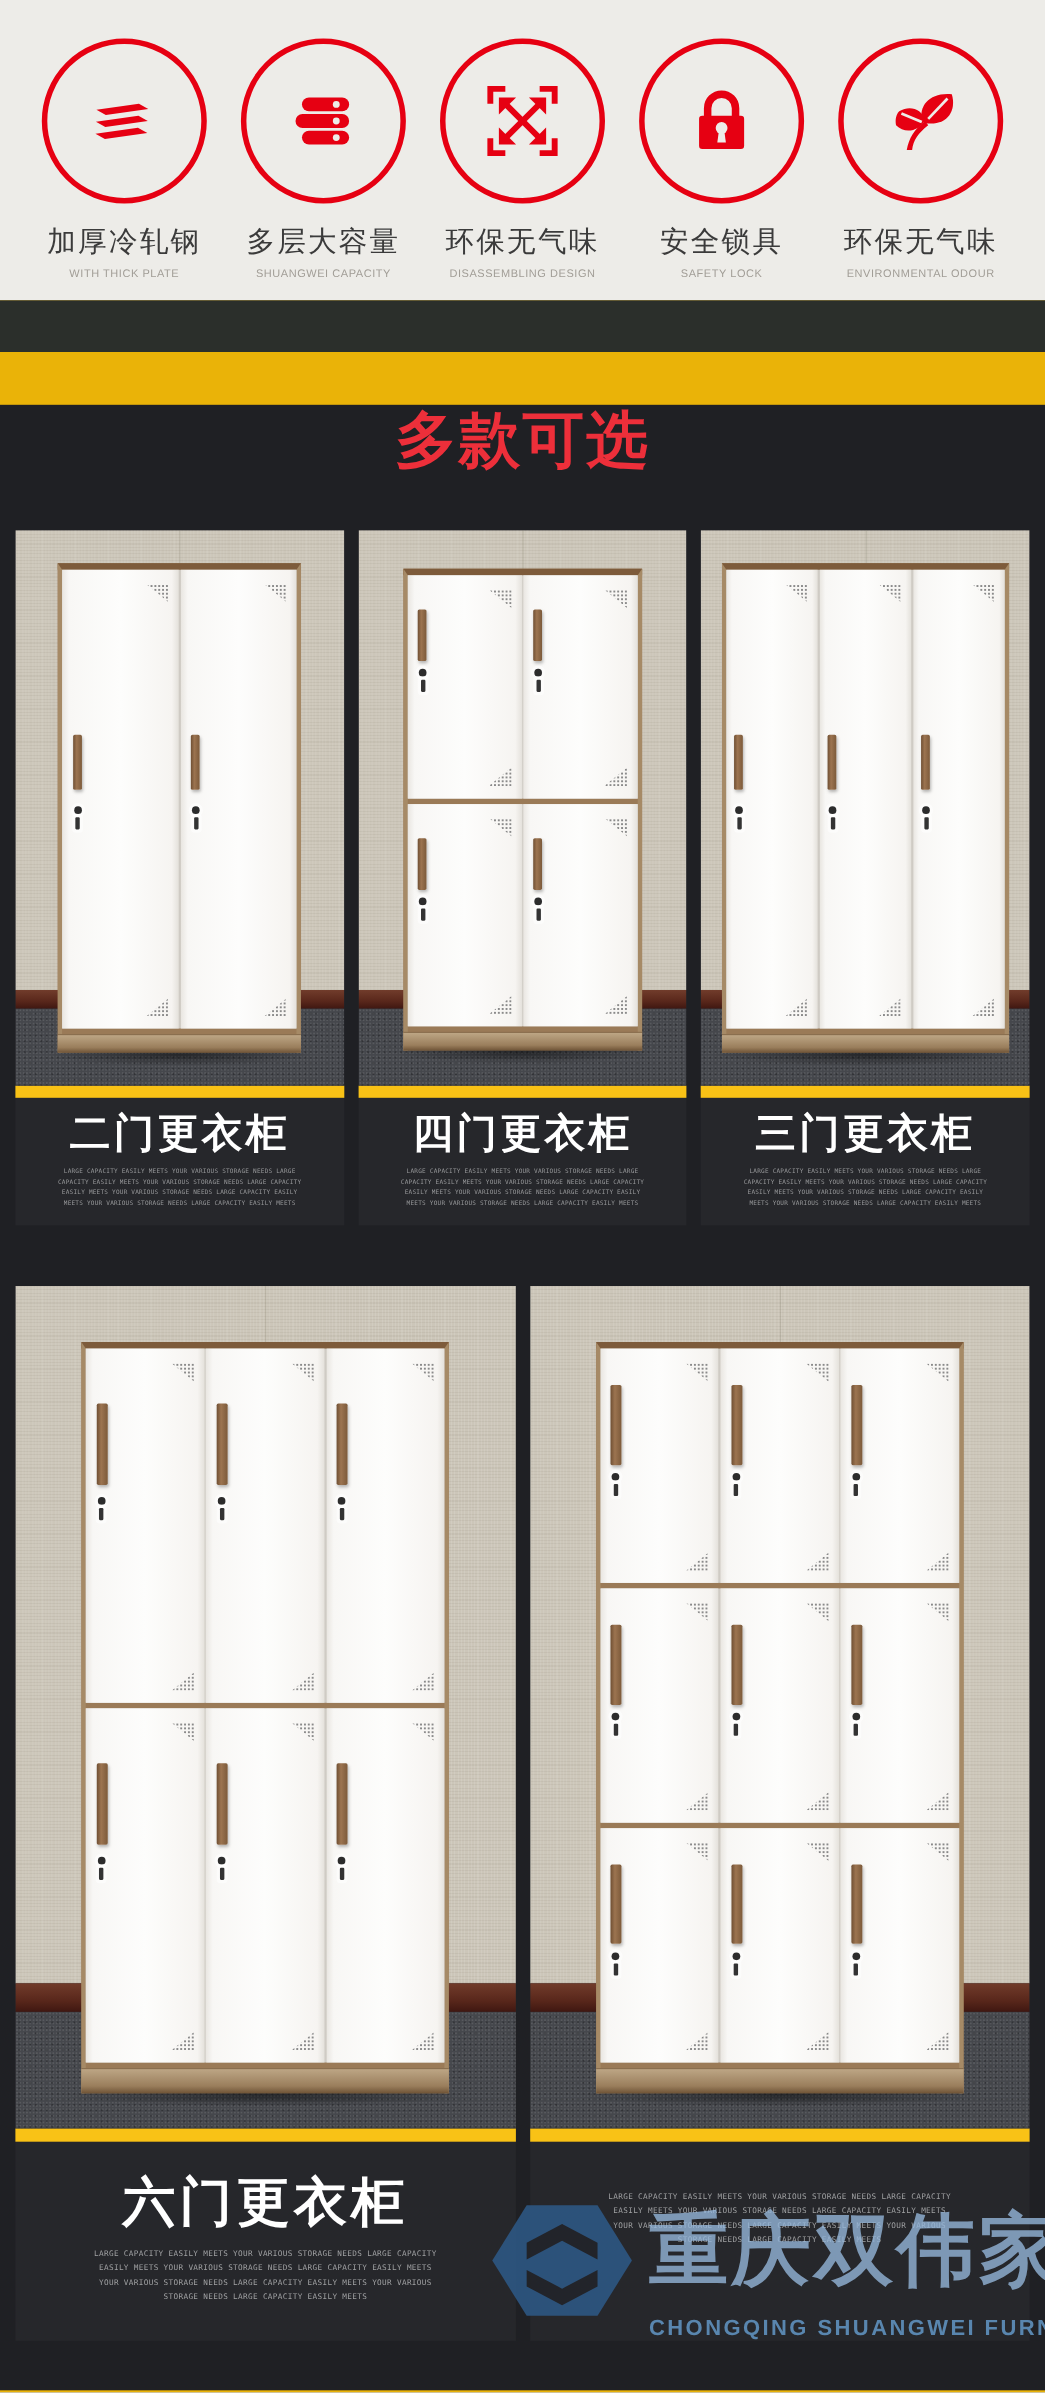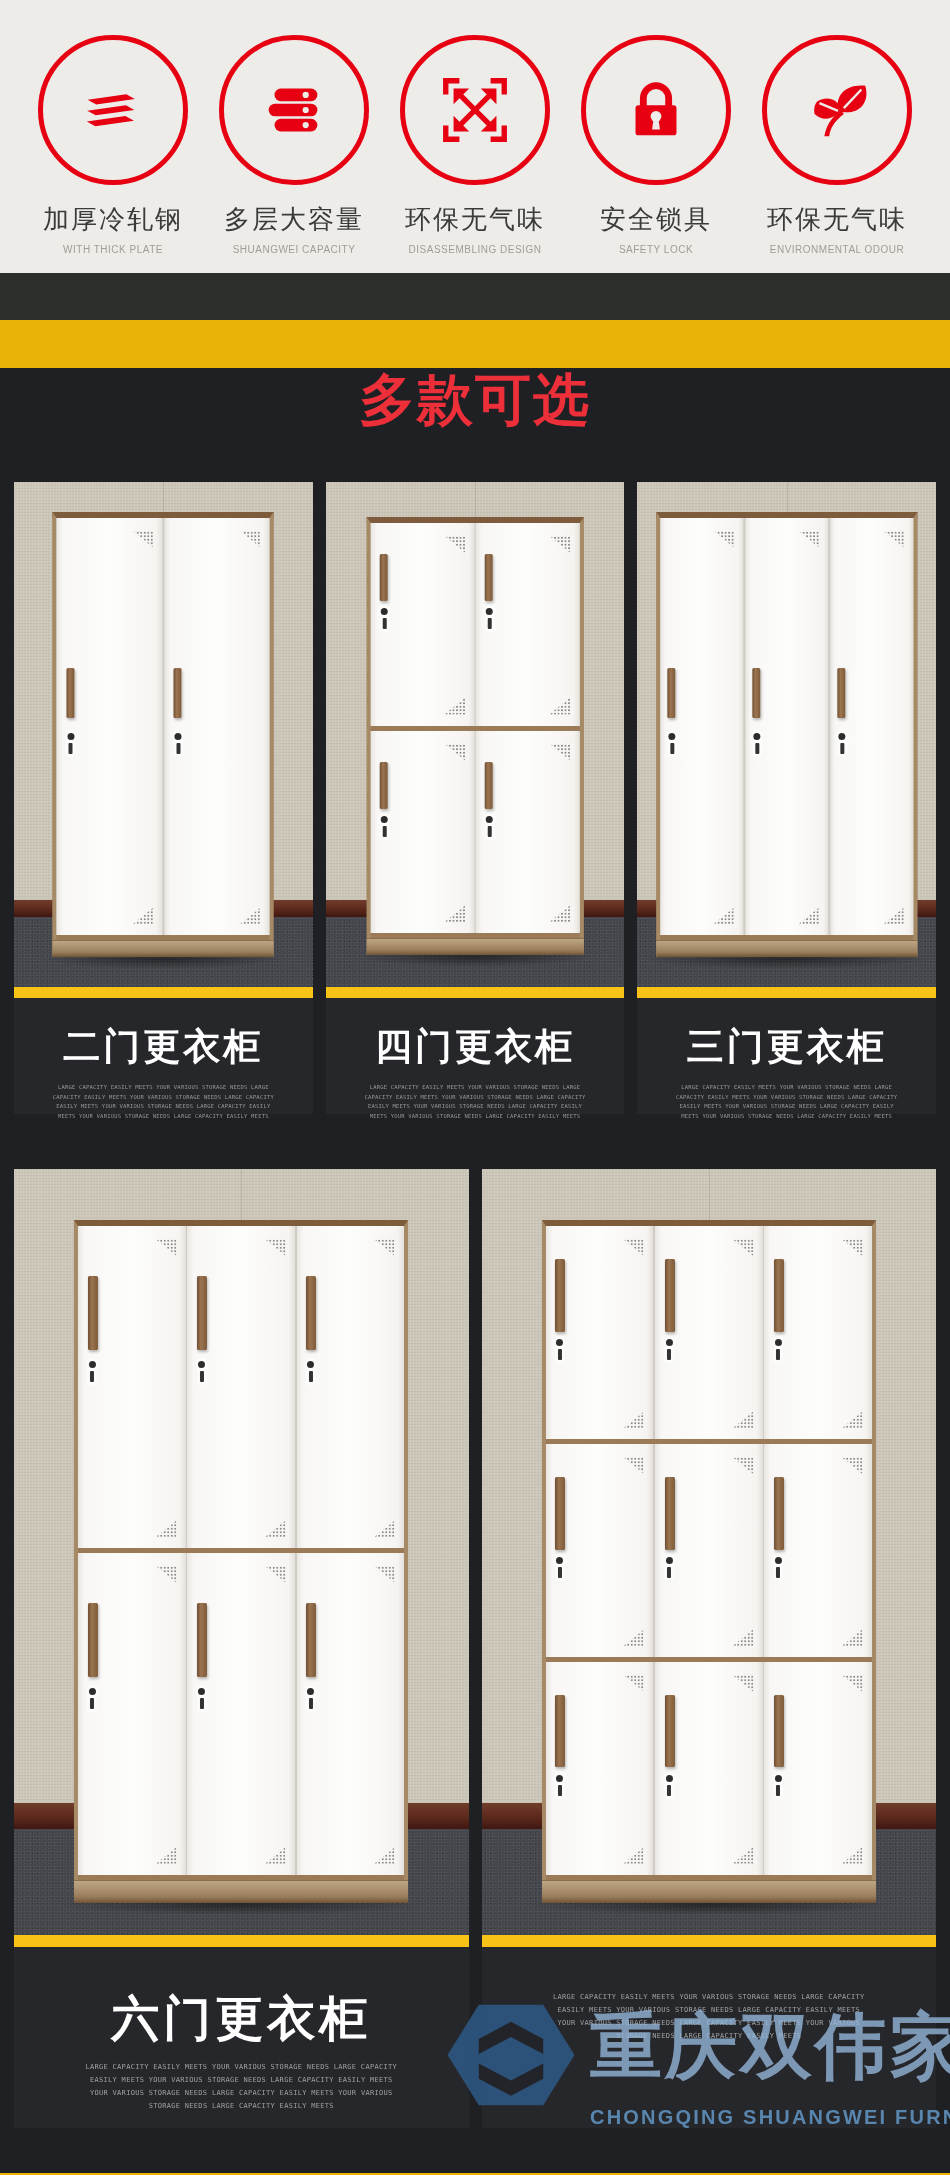"二门更衣柜" .label h2 { margin: 16px -> 0 }
